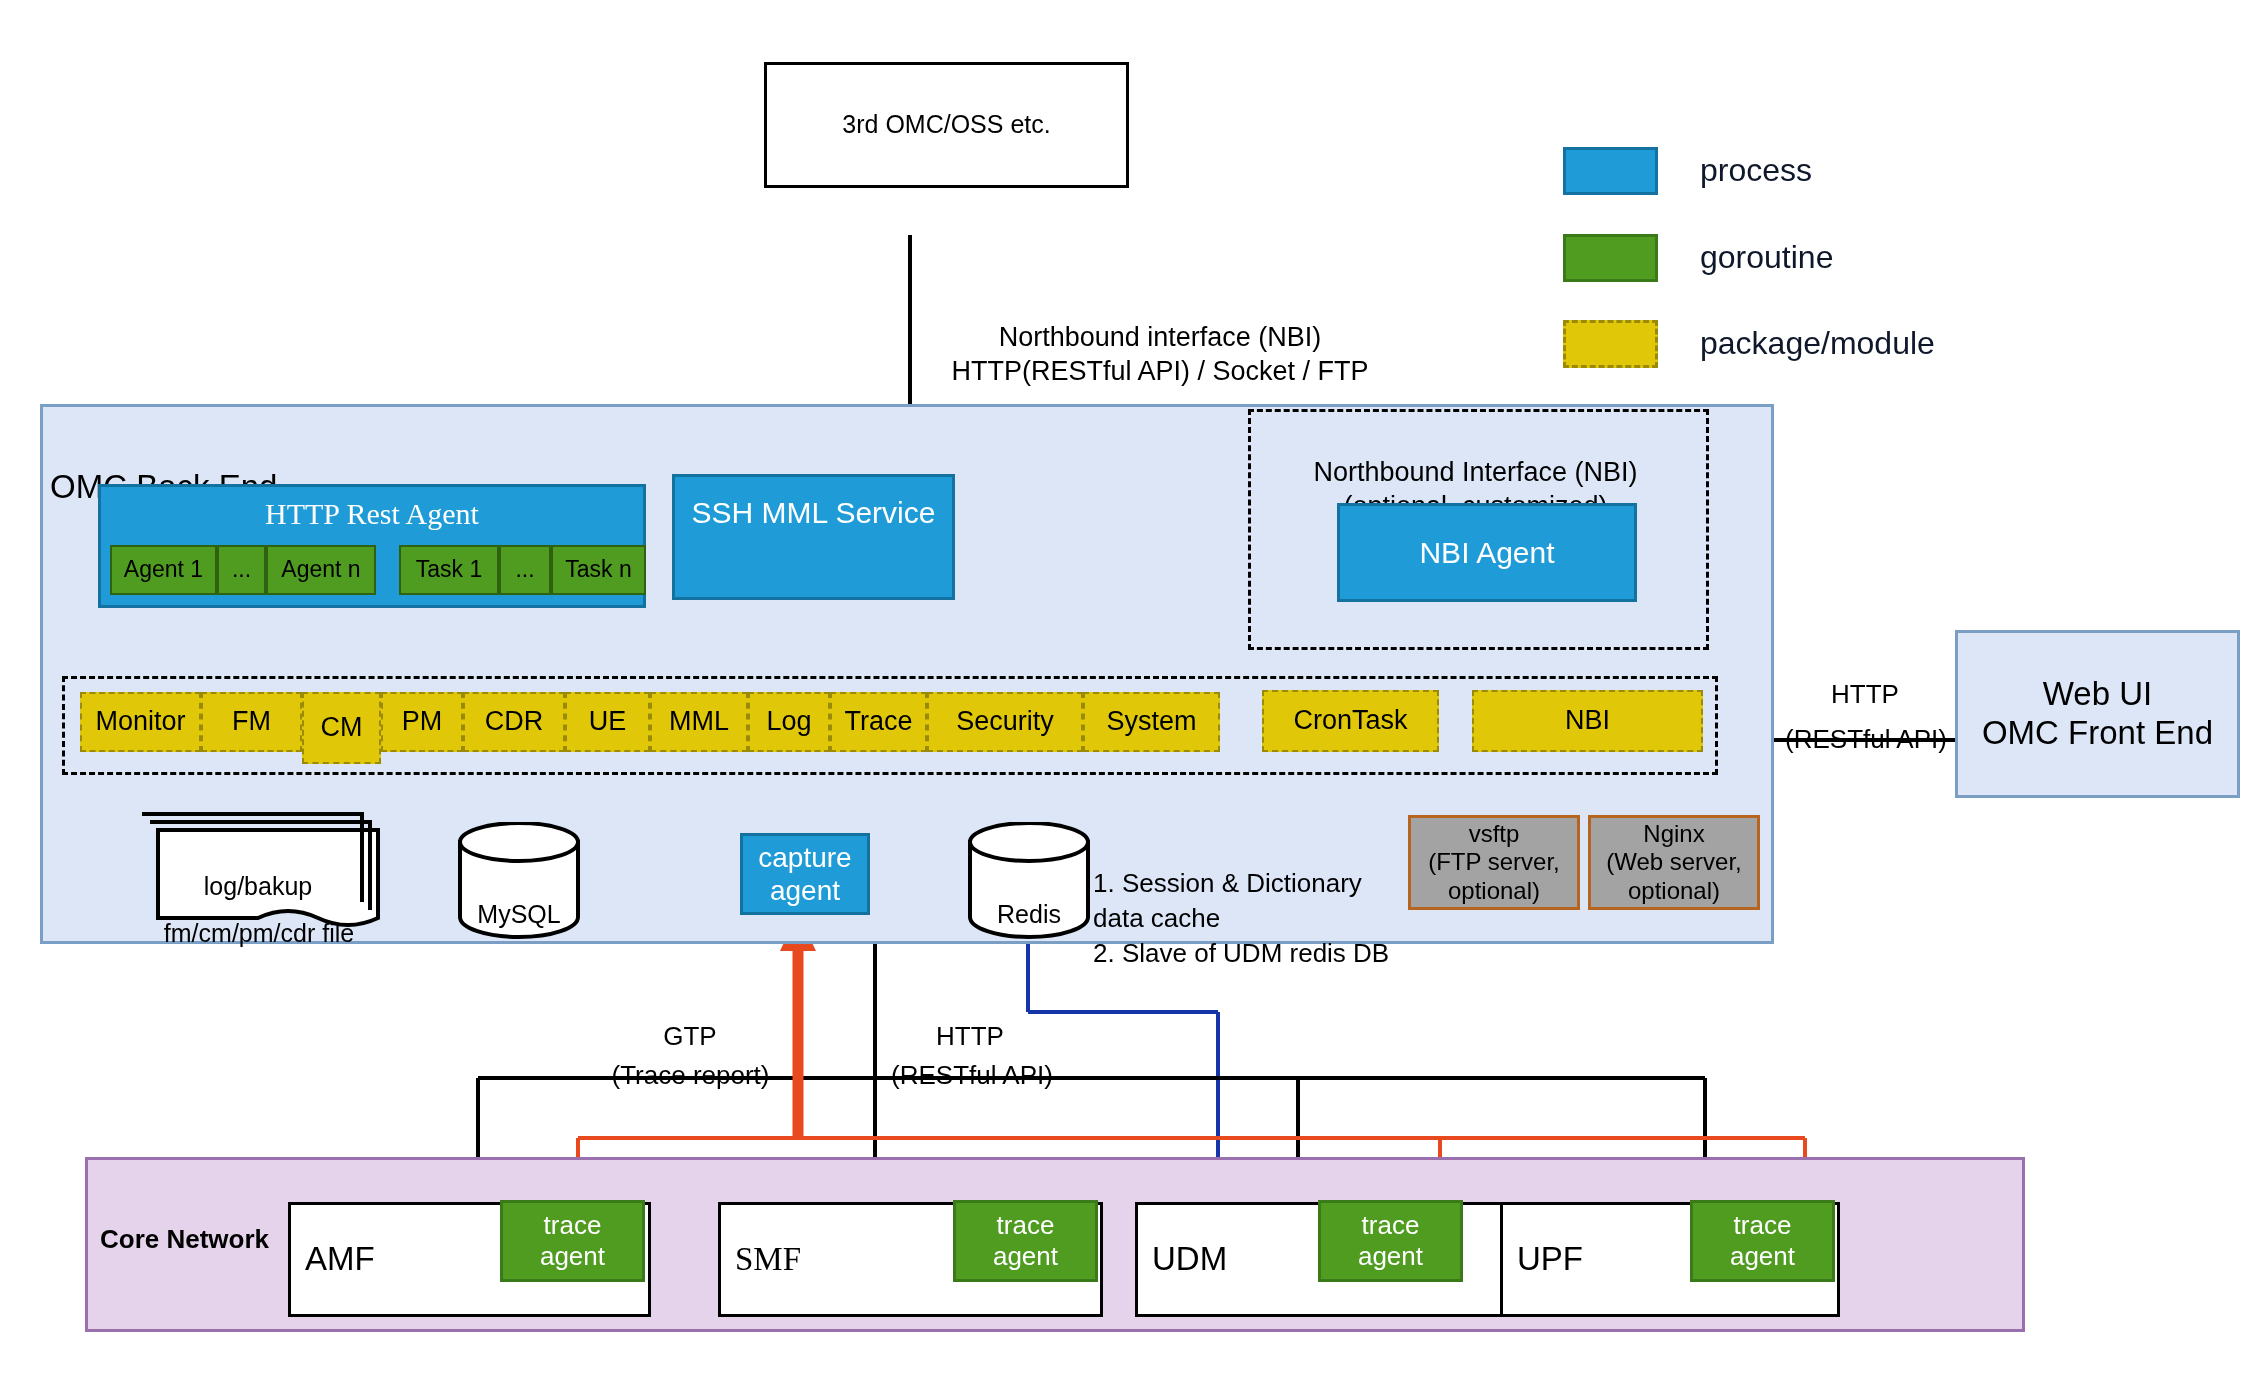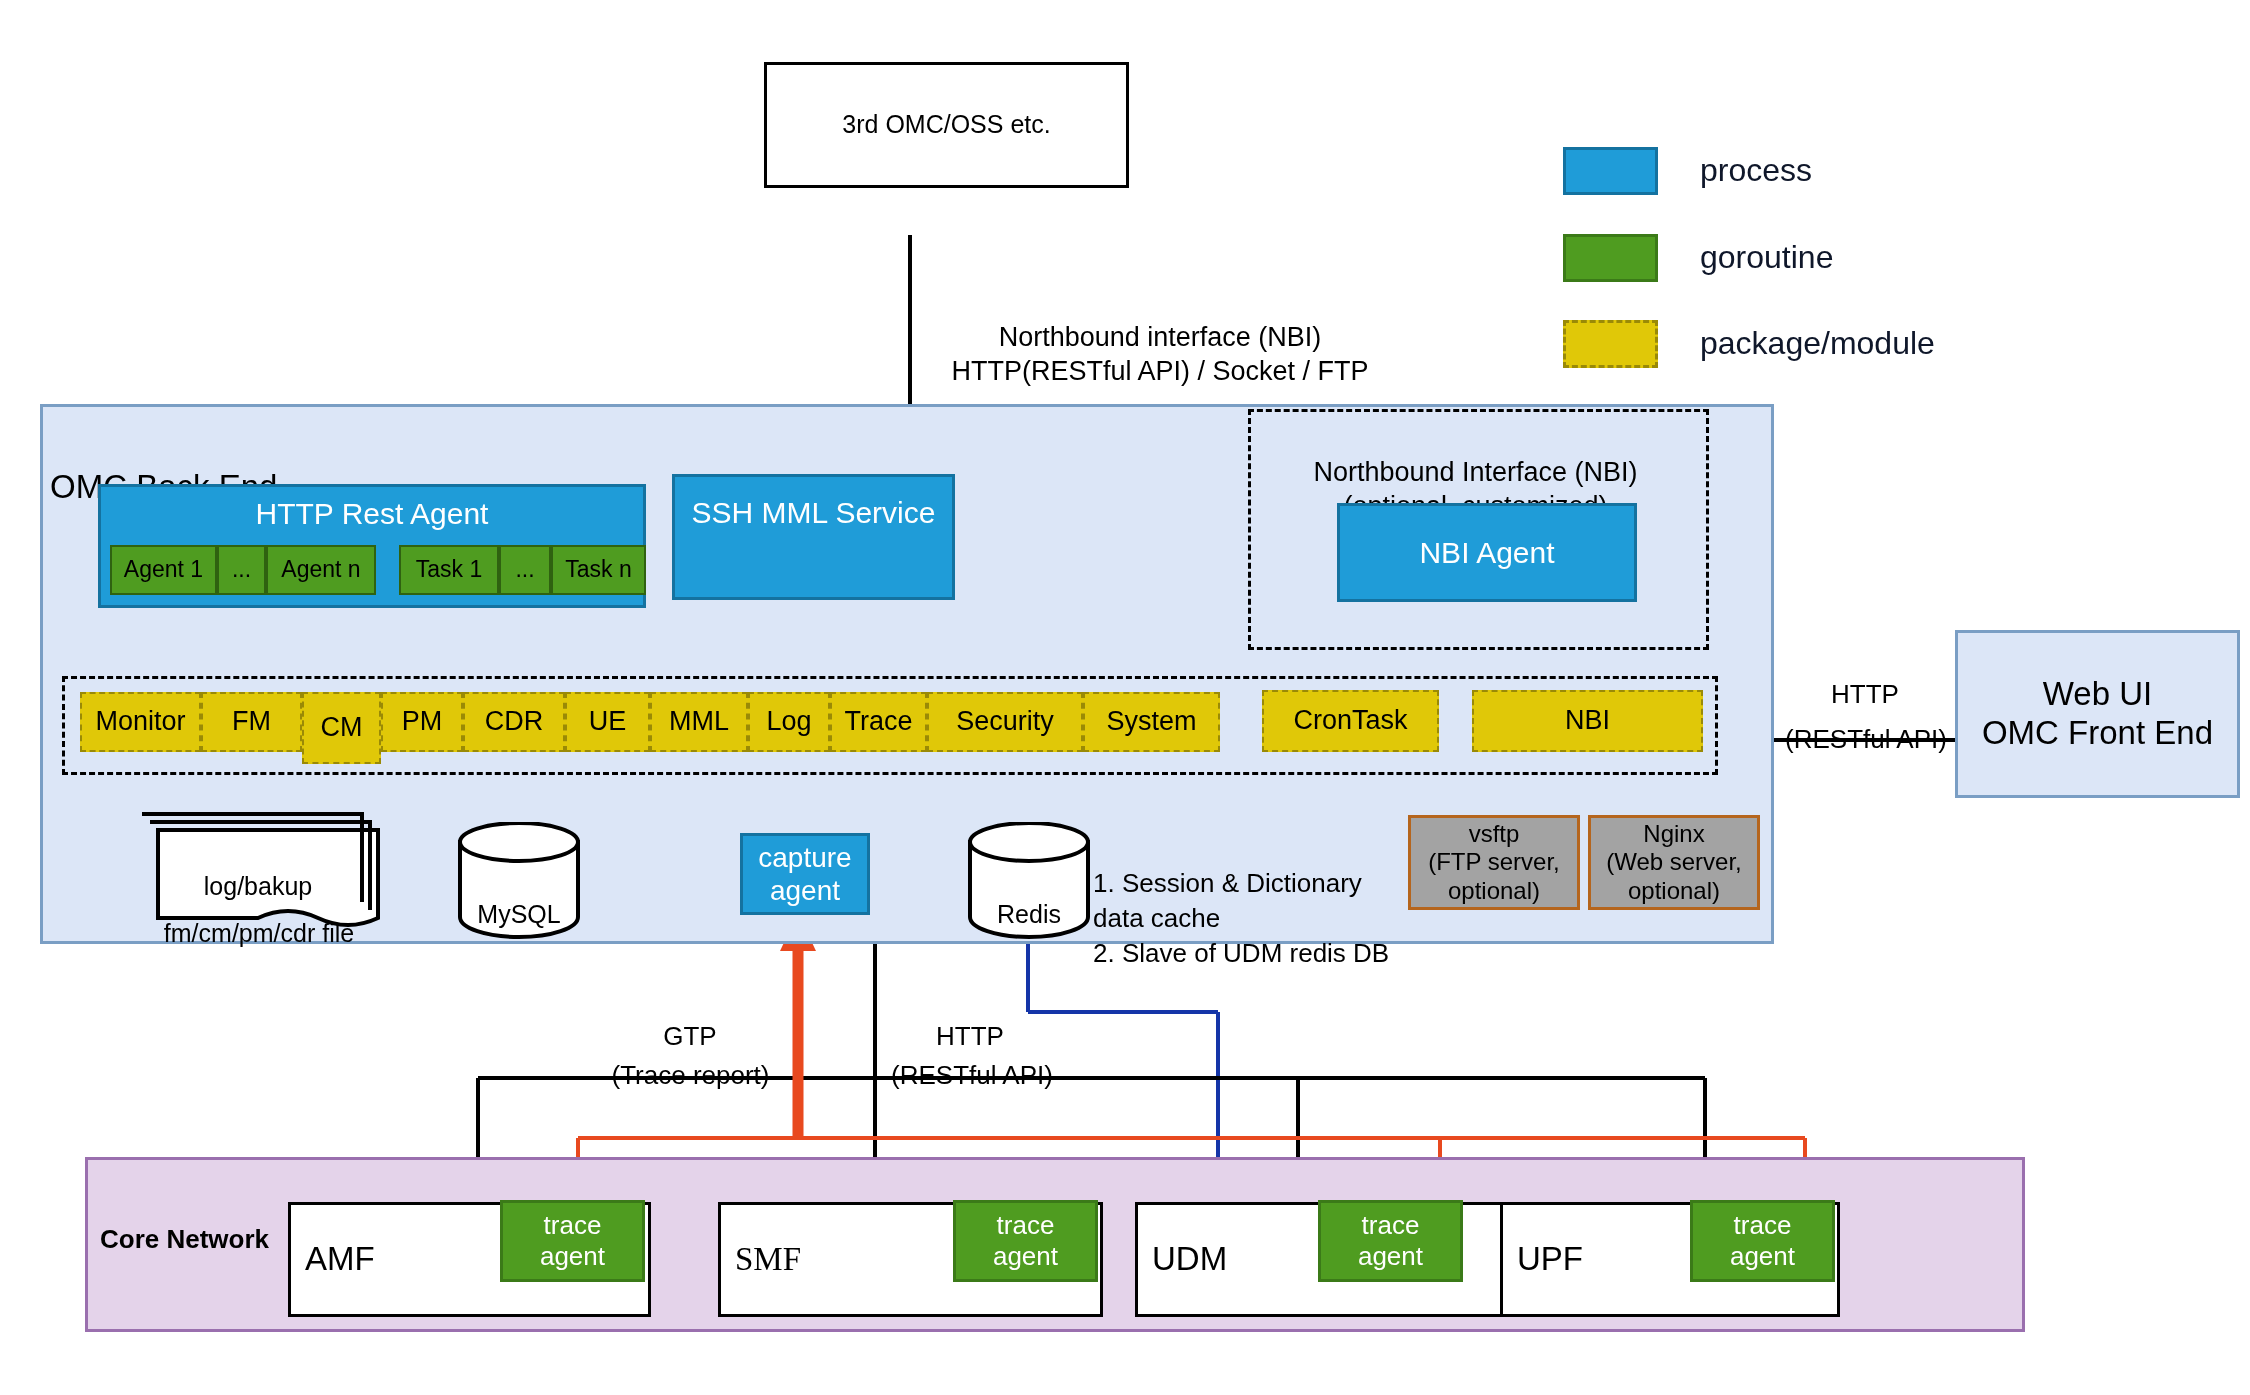"HTTP Rest Agent" span { font-family: none -> Liberation Serif, serif }
